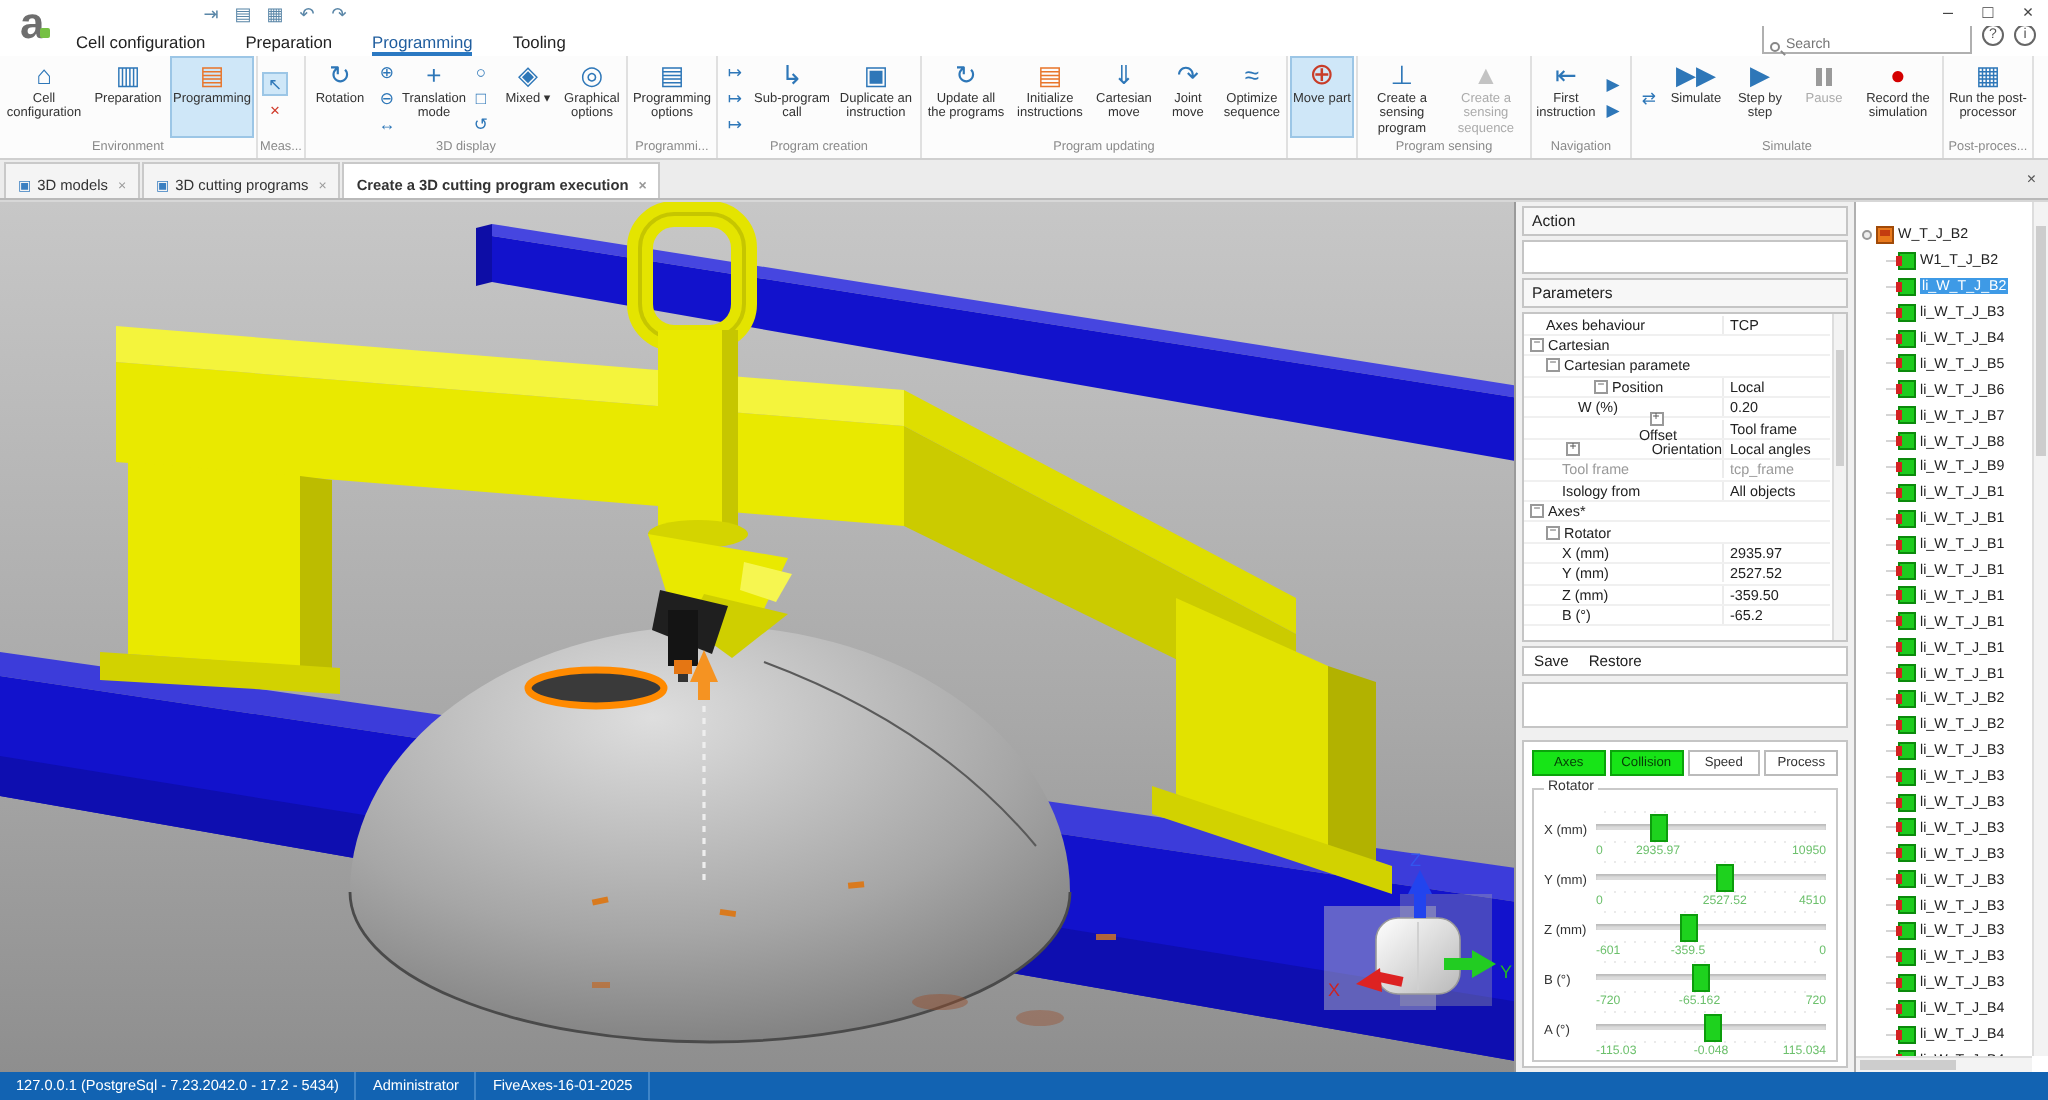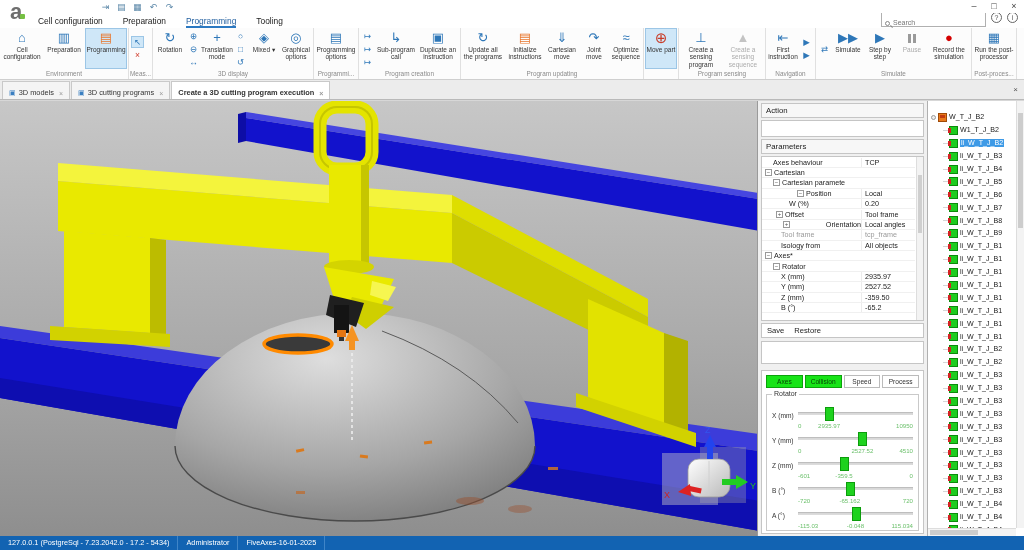"Offset" div.plab { flex-direction: none -> column; padding-left: 14px -> 35px }
